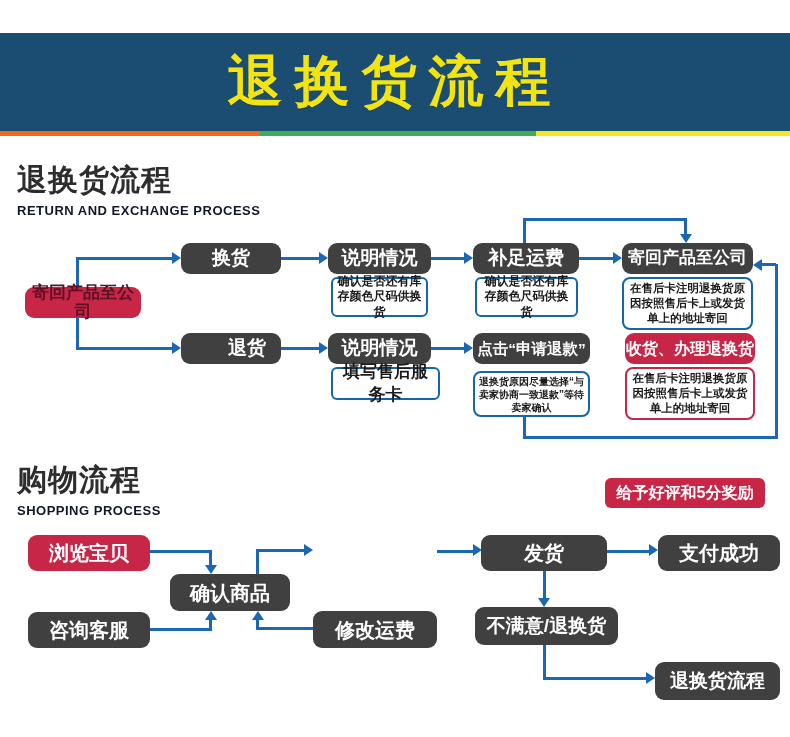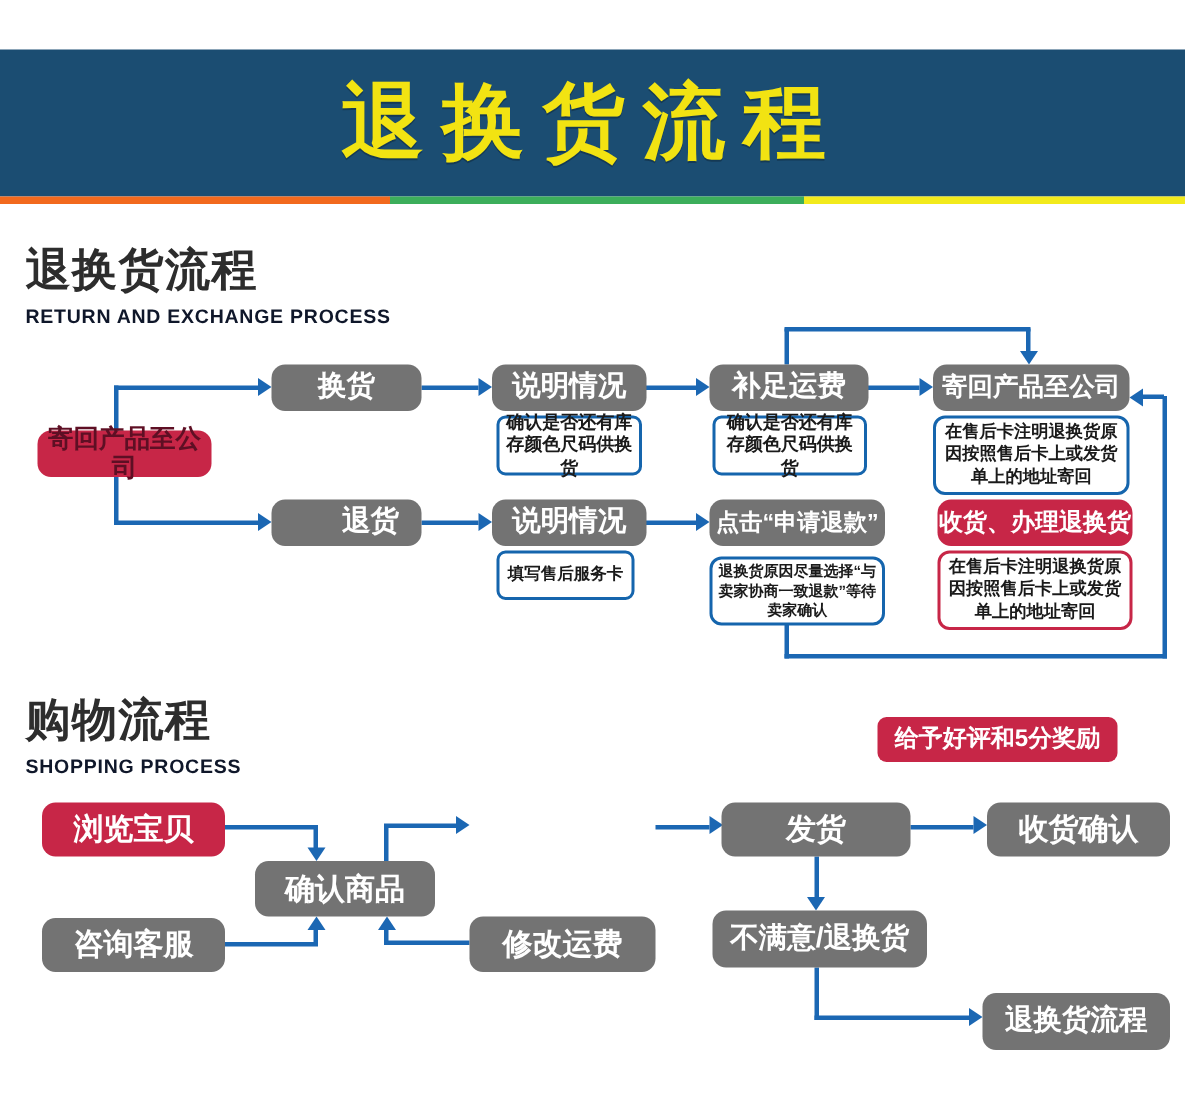"换货" .blue { background: #737373 -> #404040 }
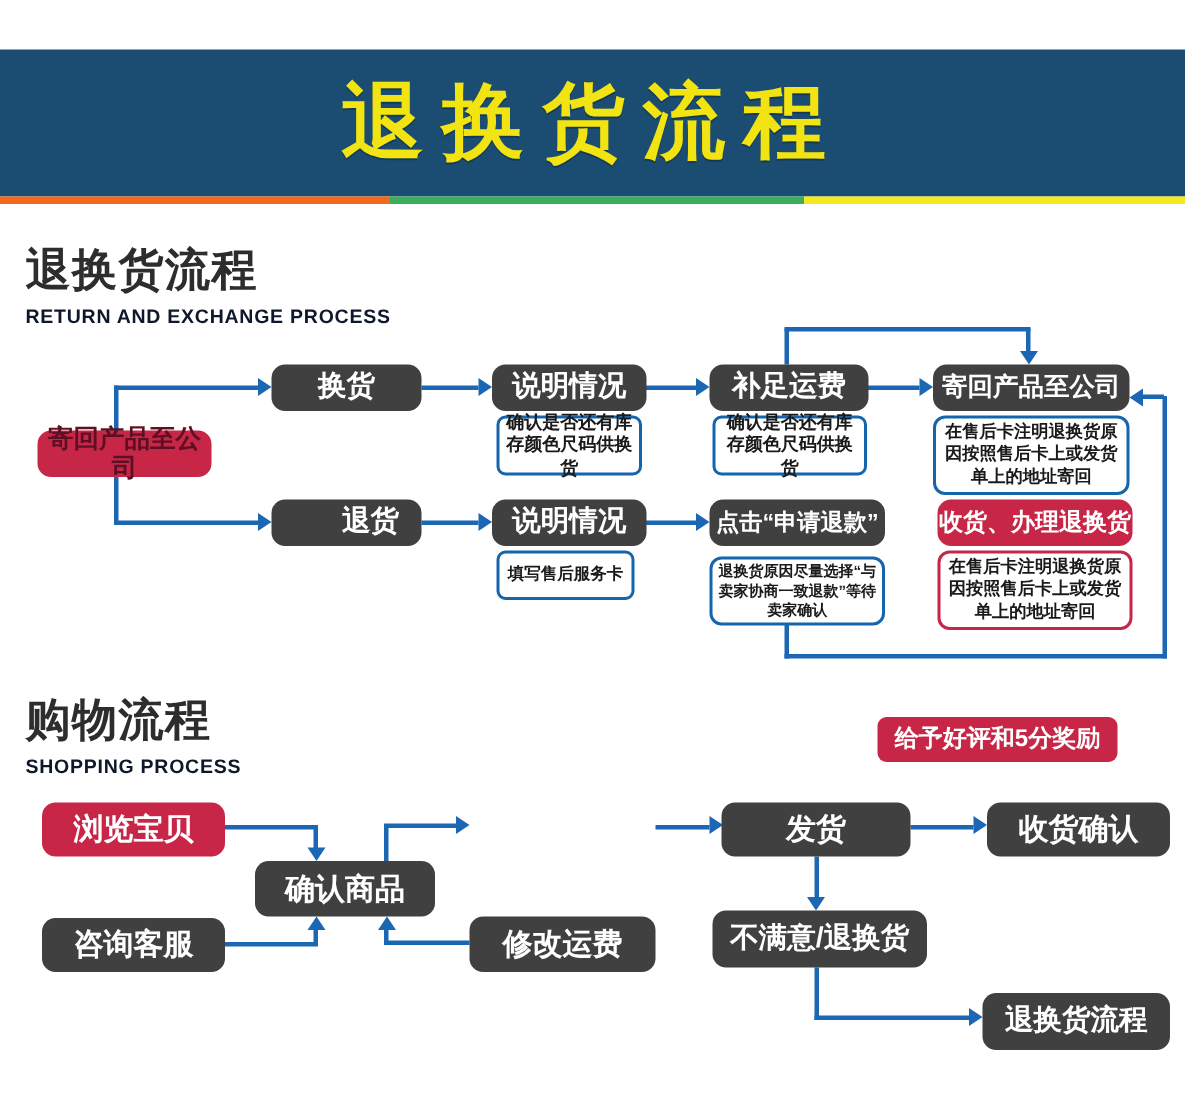"填写售后服务卡" div.note { font-size: 11px -> 17px; width: 92px -> 109px }
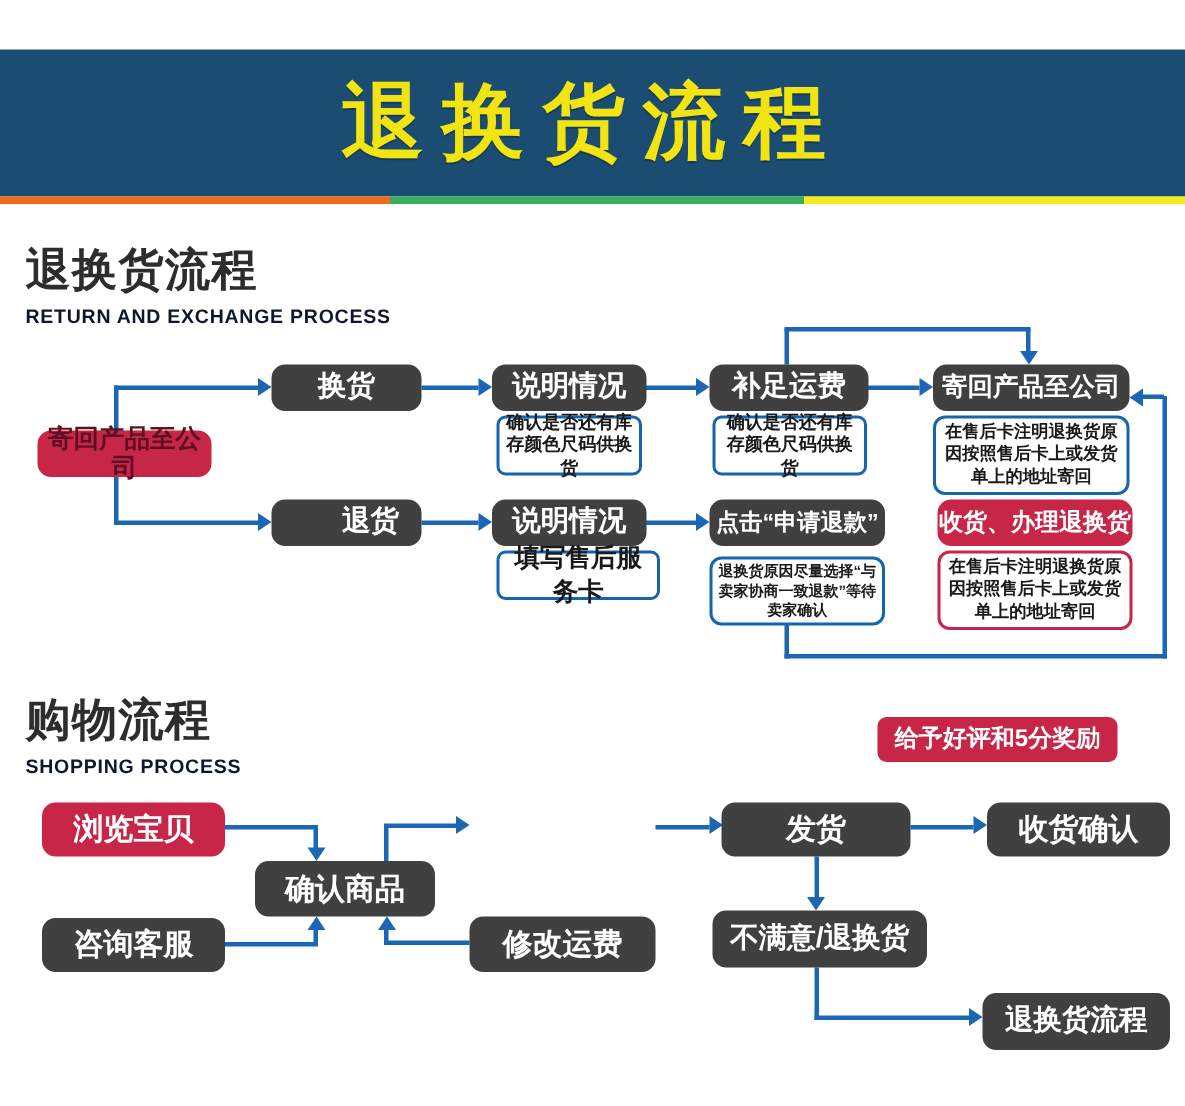"给予好评和5分奖励" div.node { left: 585px -> 605px }
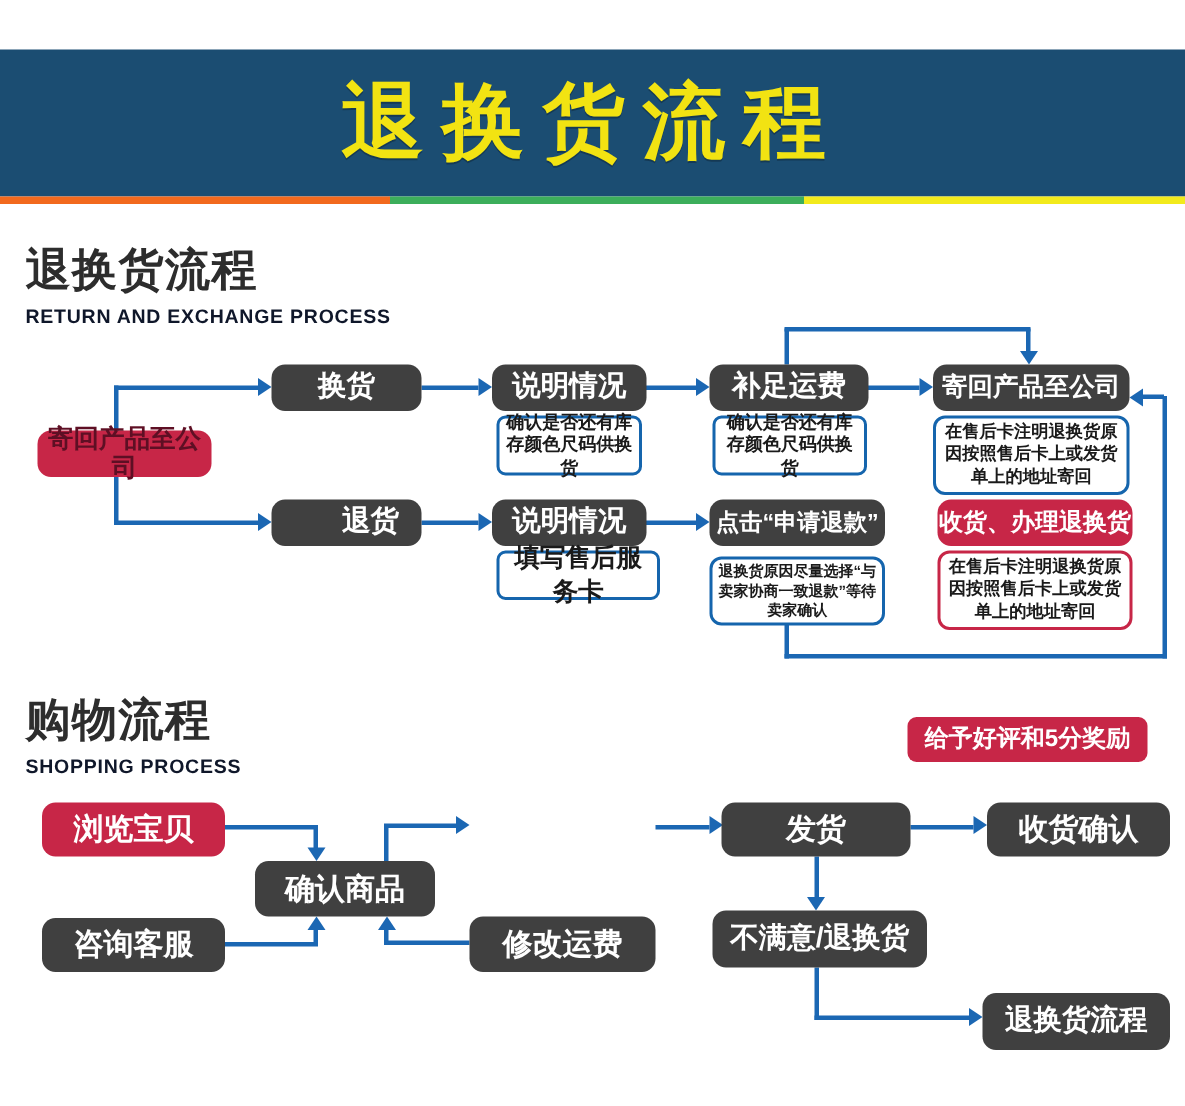"收货确认" div.node { text: 收货确认 -> 支付成功 }
